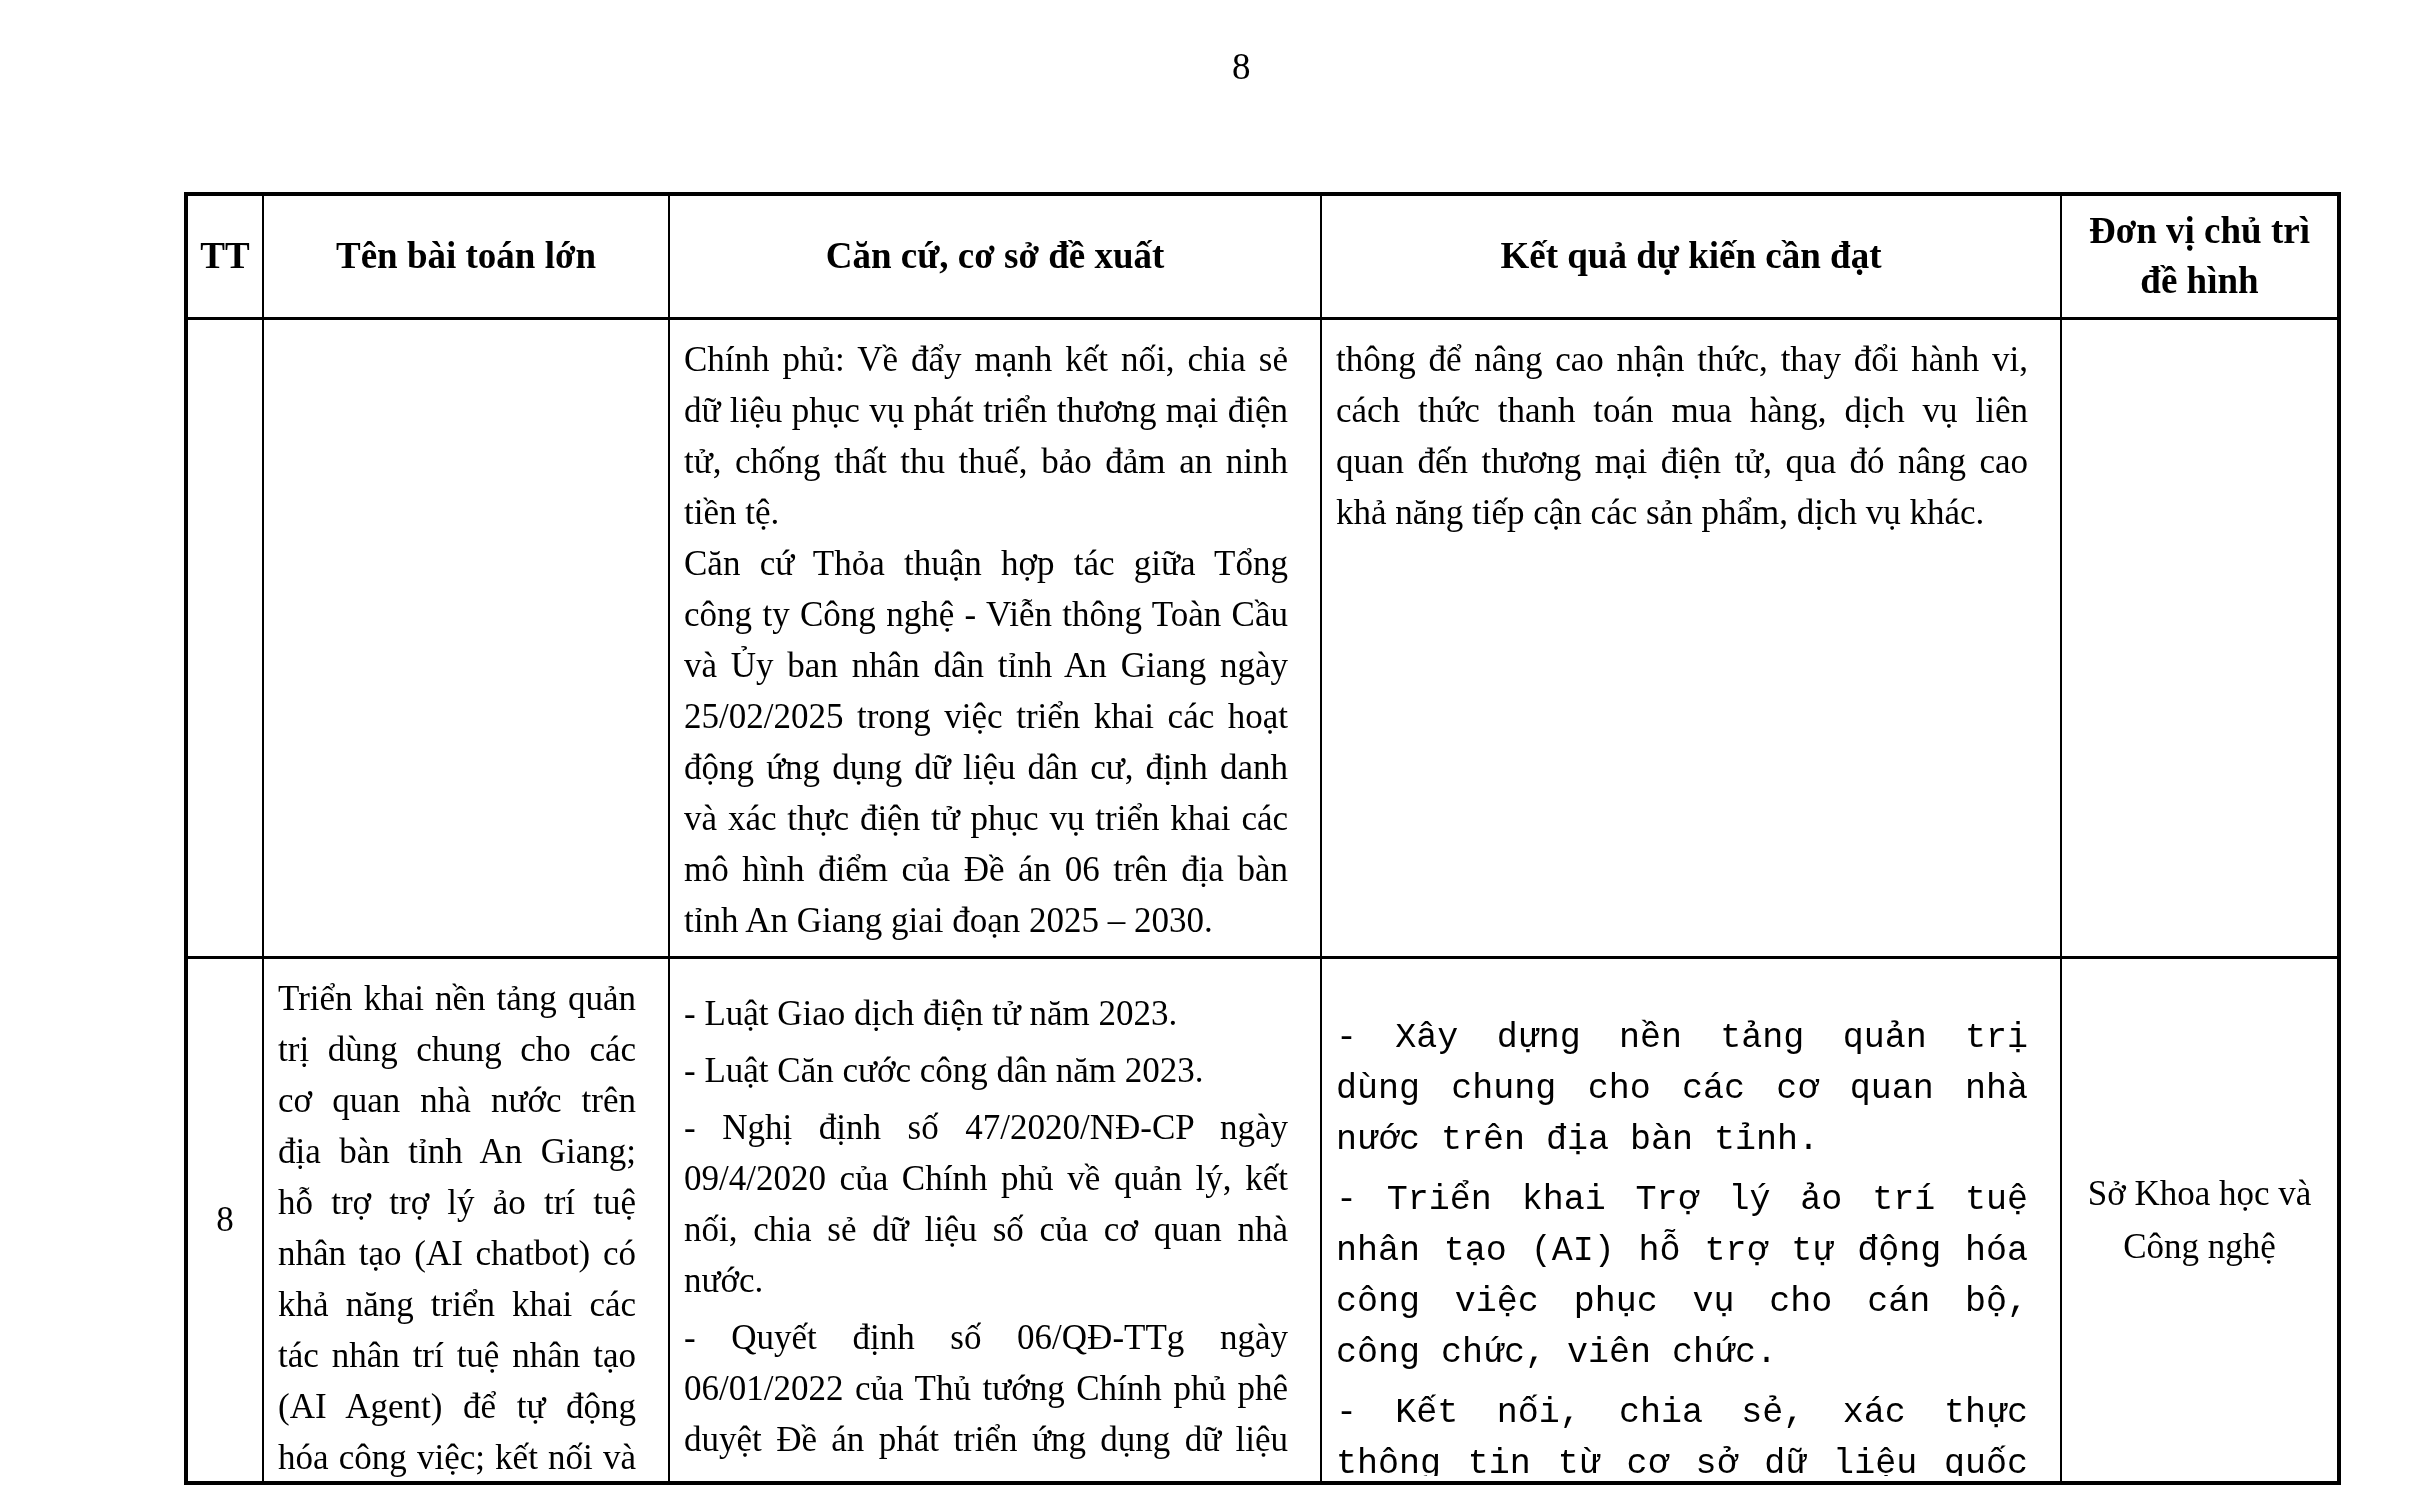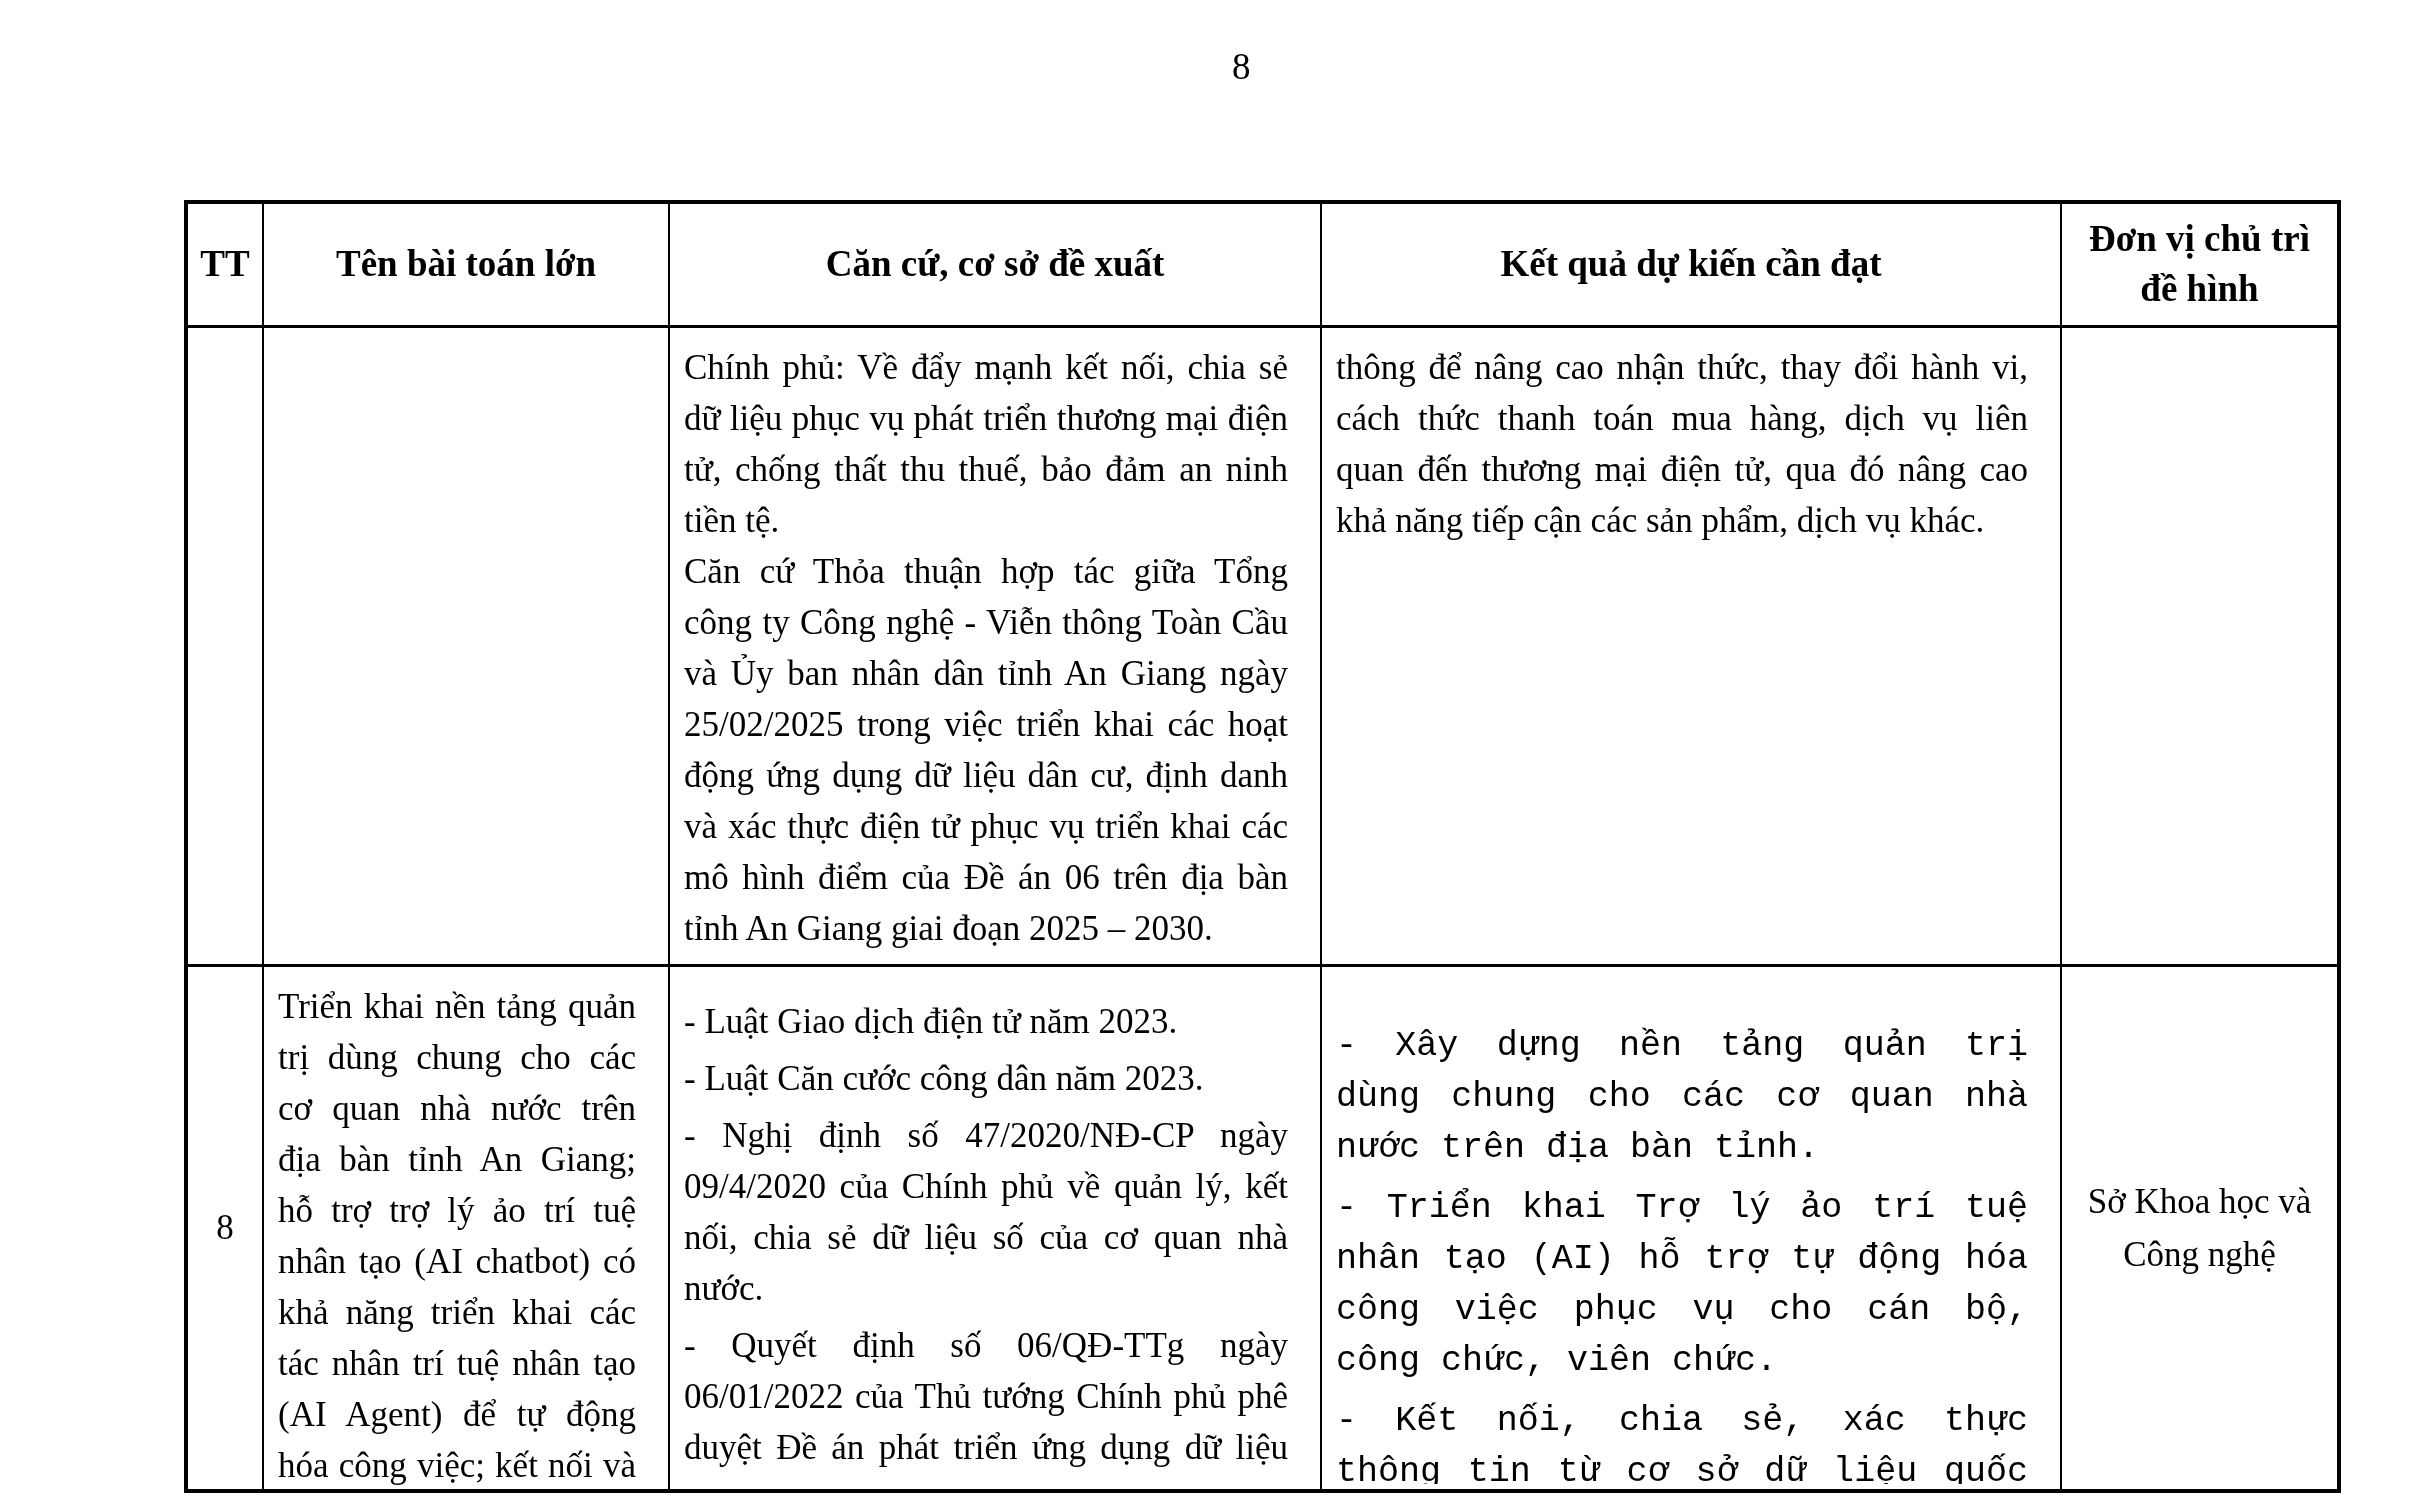"TT" #main-table { top: 200px -> 192px }
